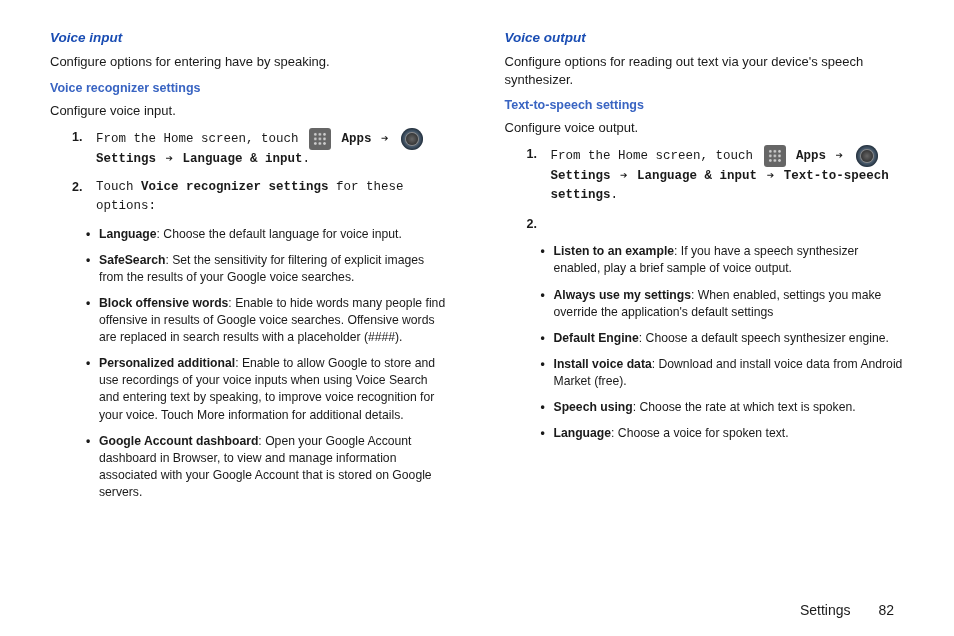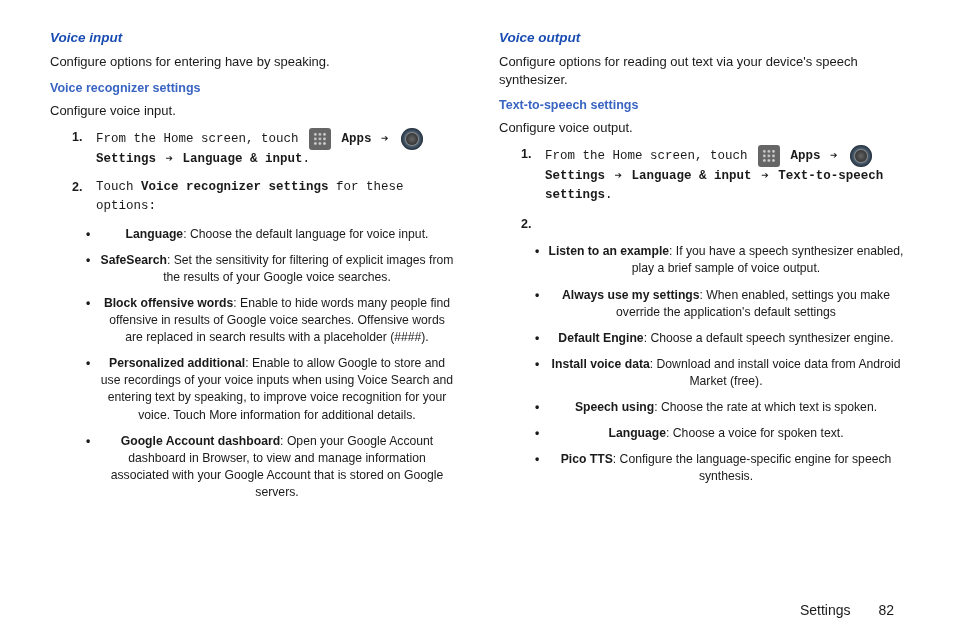"Voice input" .page { gap: 44px -> 55px }
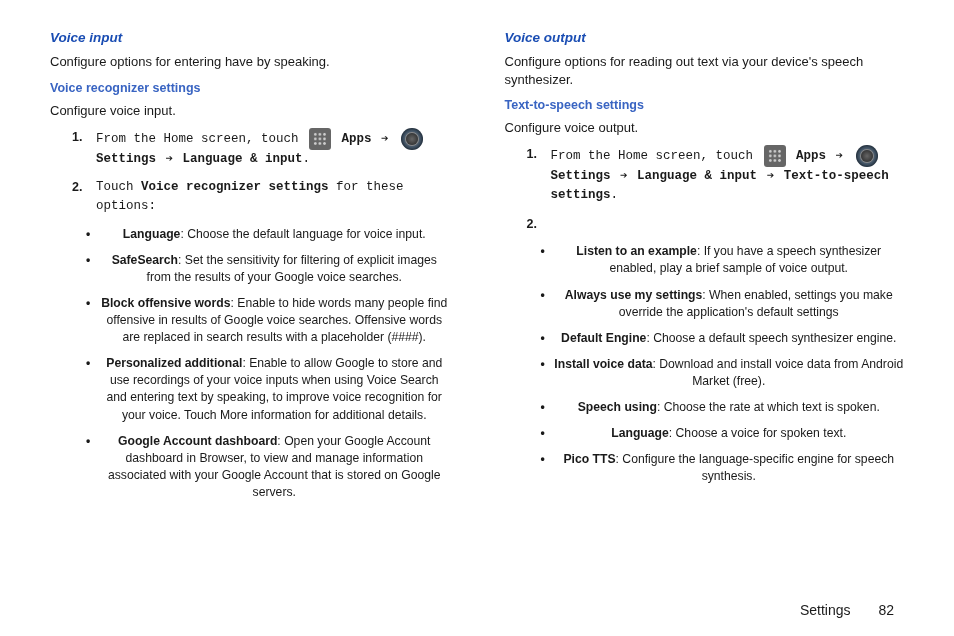"Language: Choose the default language" .bullet-list { text-align: center -> none }
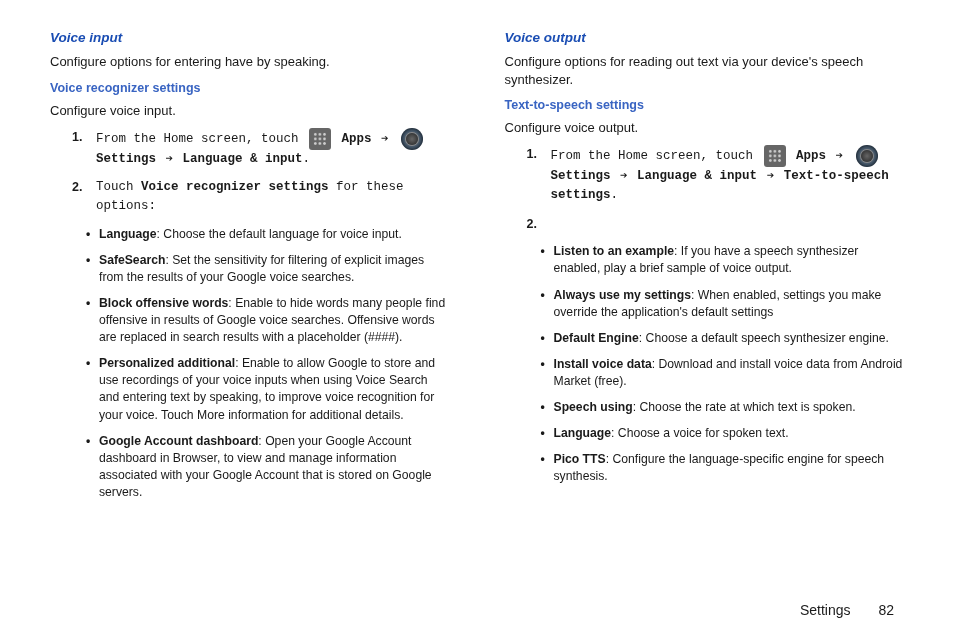"Pico TTS: Configure the" li { html: <li><span>Pico TTS</span><span>: Configure the language-specific engine for speech synthesis.</span></li> -> none }
